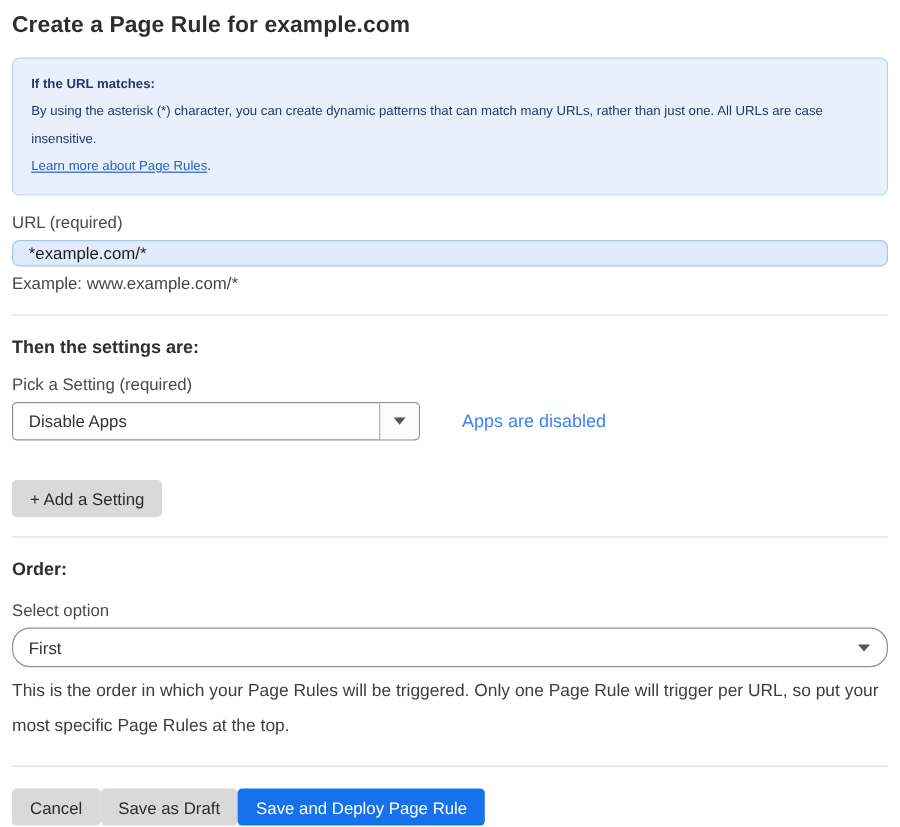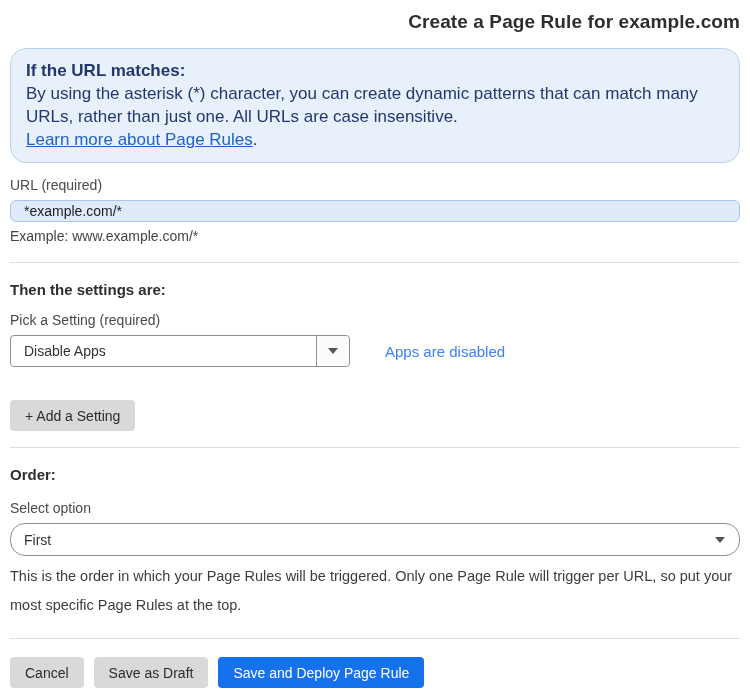"Create a Page Rule for" .page-title { text-align: right -> none }
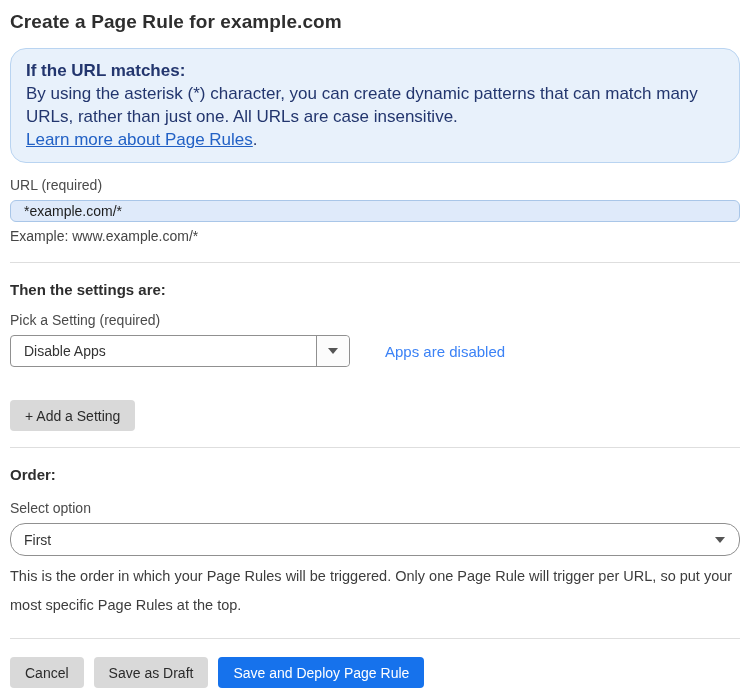"If the URL matches:" .info-box { border-radius: 16px -> 6px; font-size: 17px -> 11px }
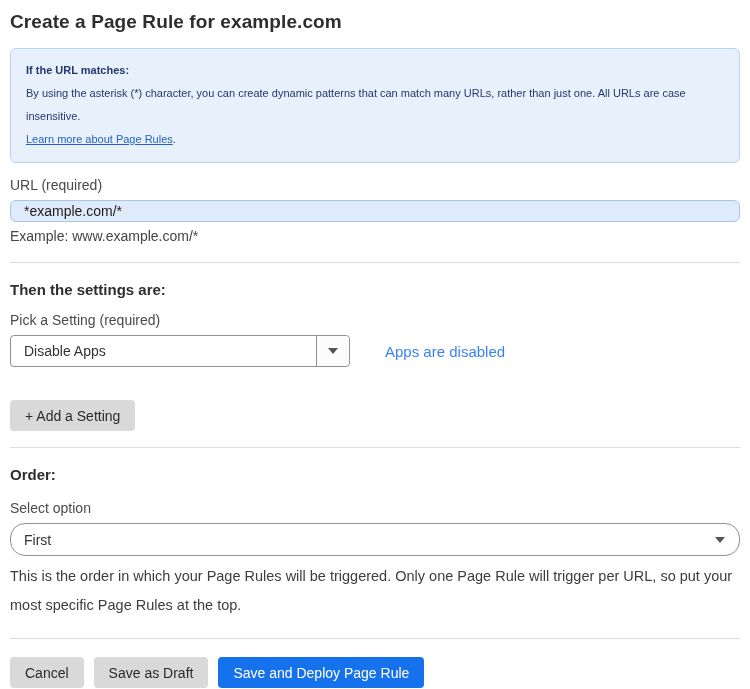"Cancel" .footer-actions { gap: 10px -> none }
